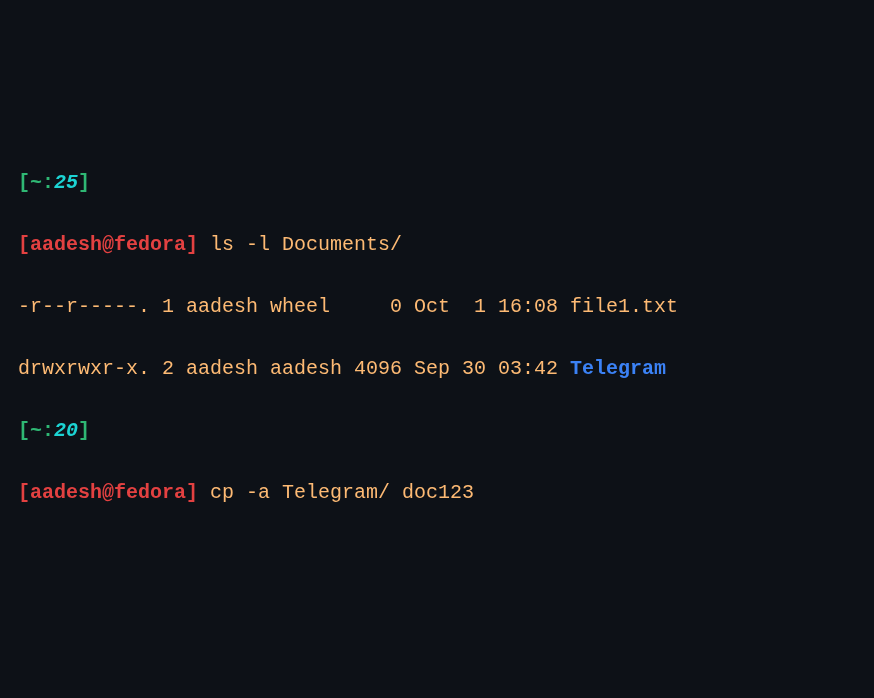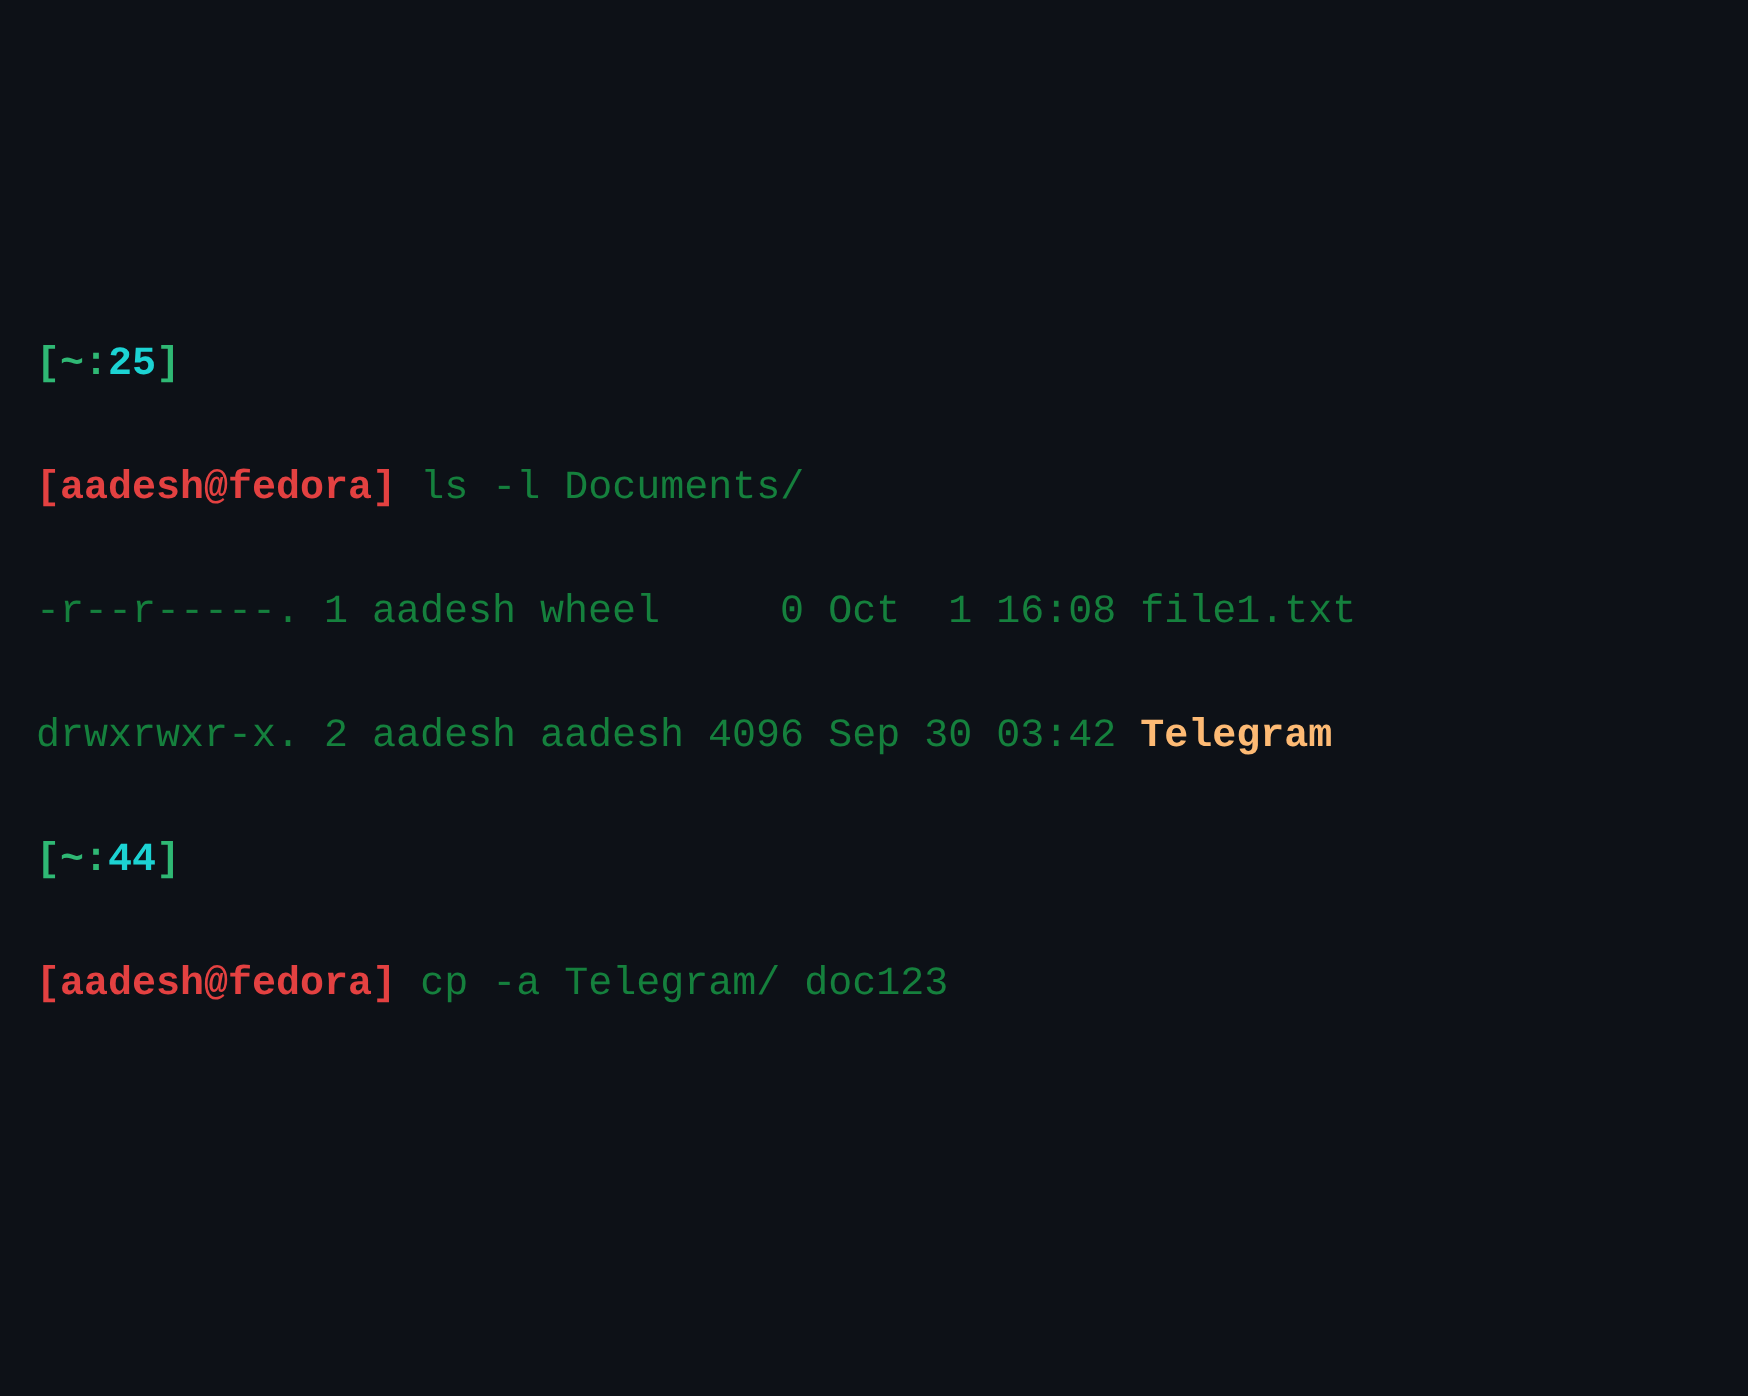"25" .cyan { font-style: none -> italic }
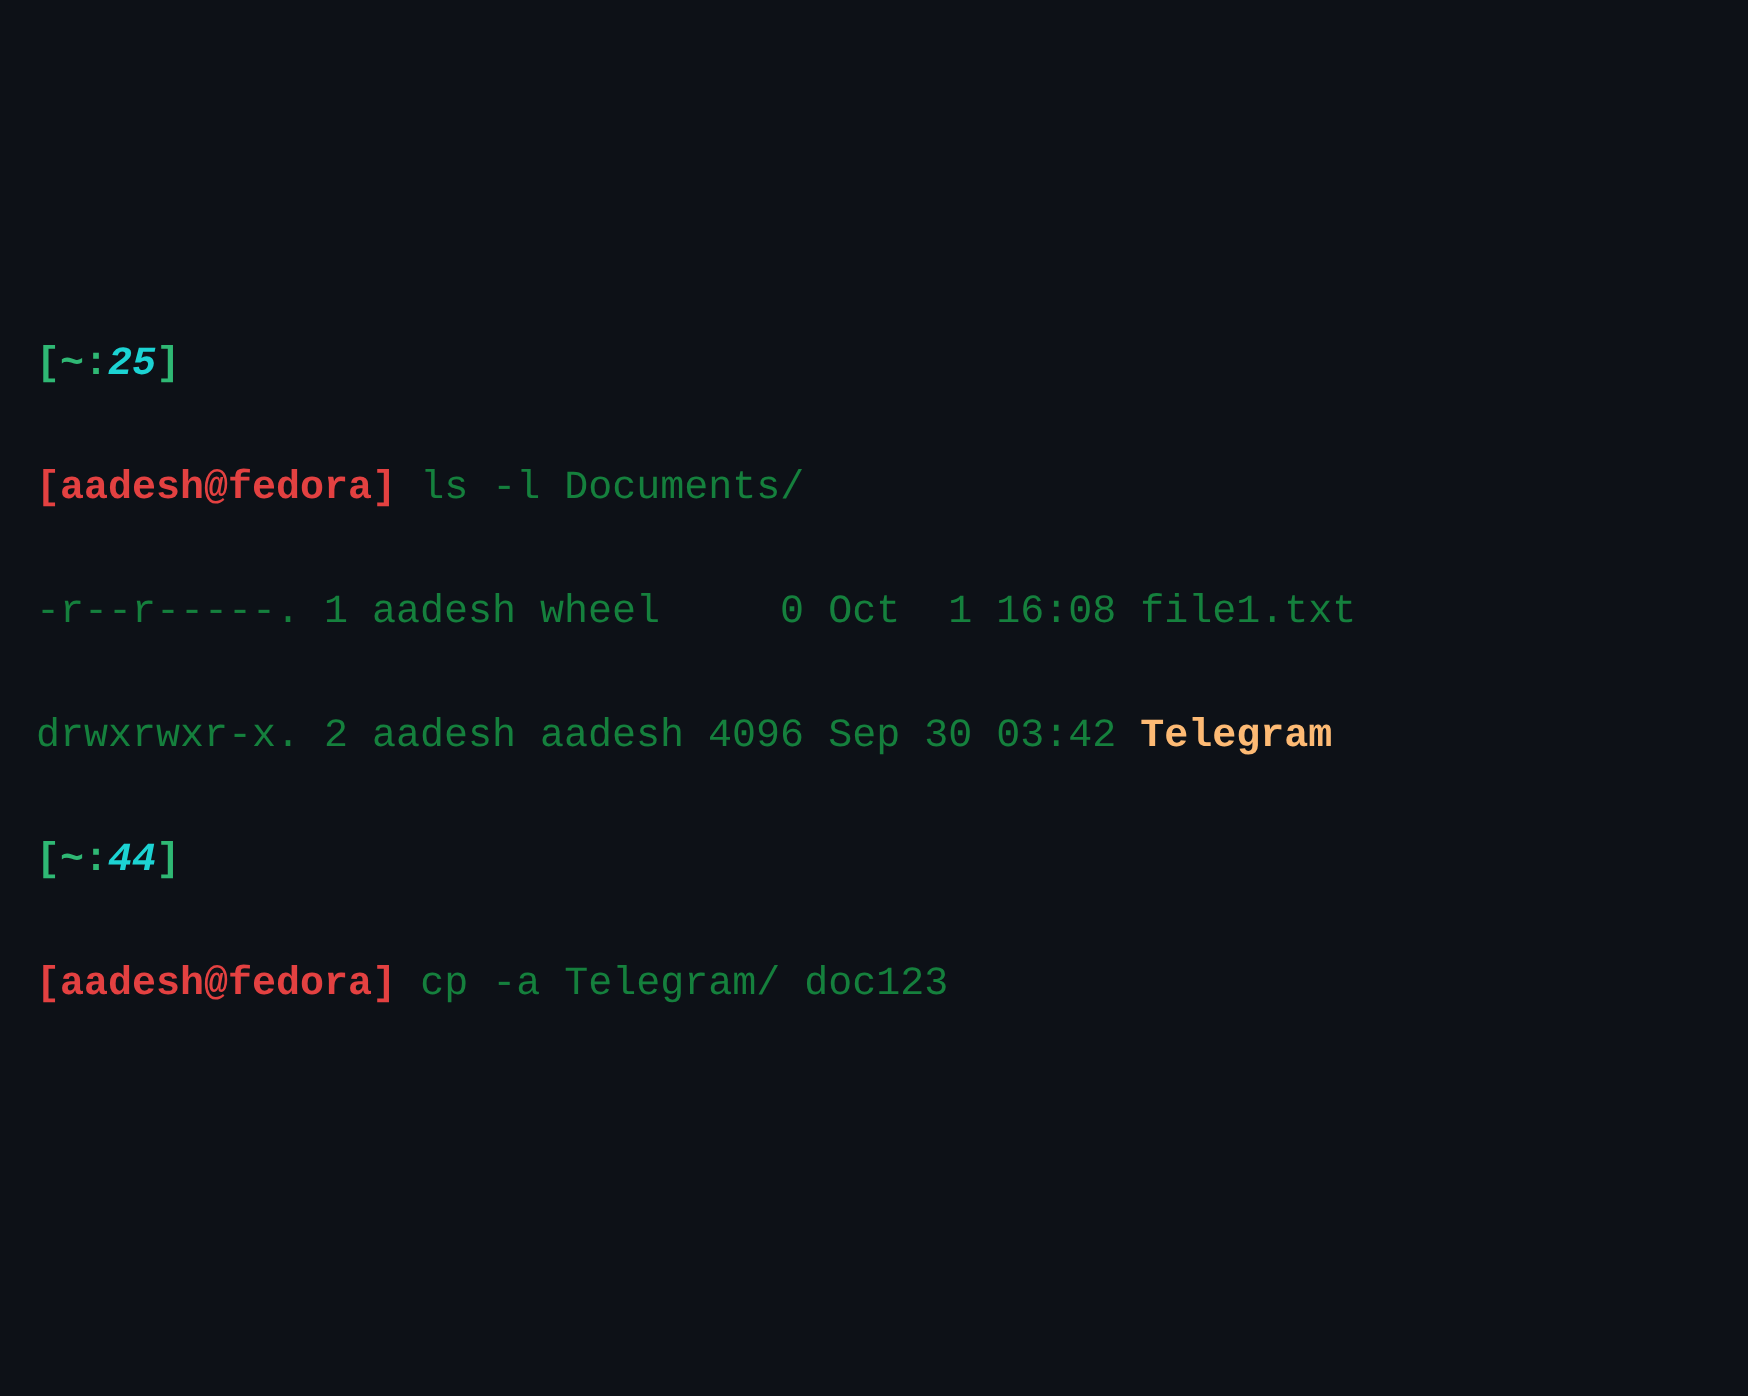"ls -l Documents/" .gray { color: #15803d -> #fdba74 }
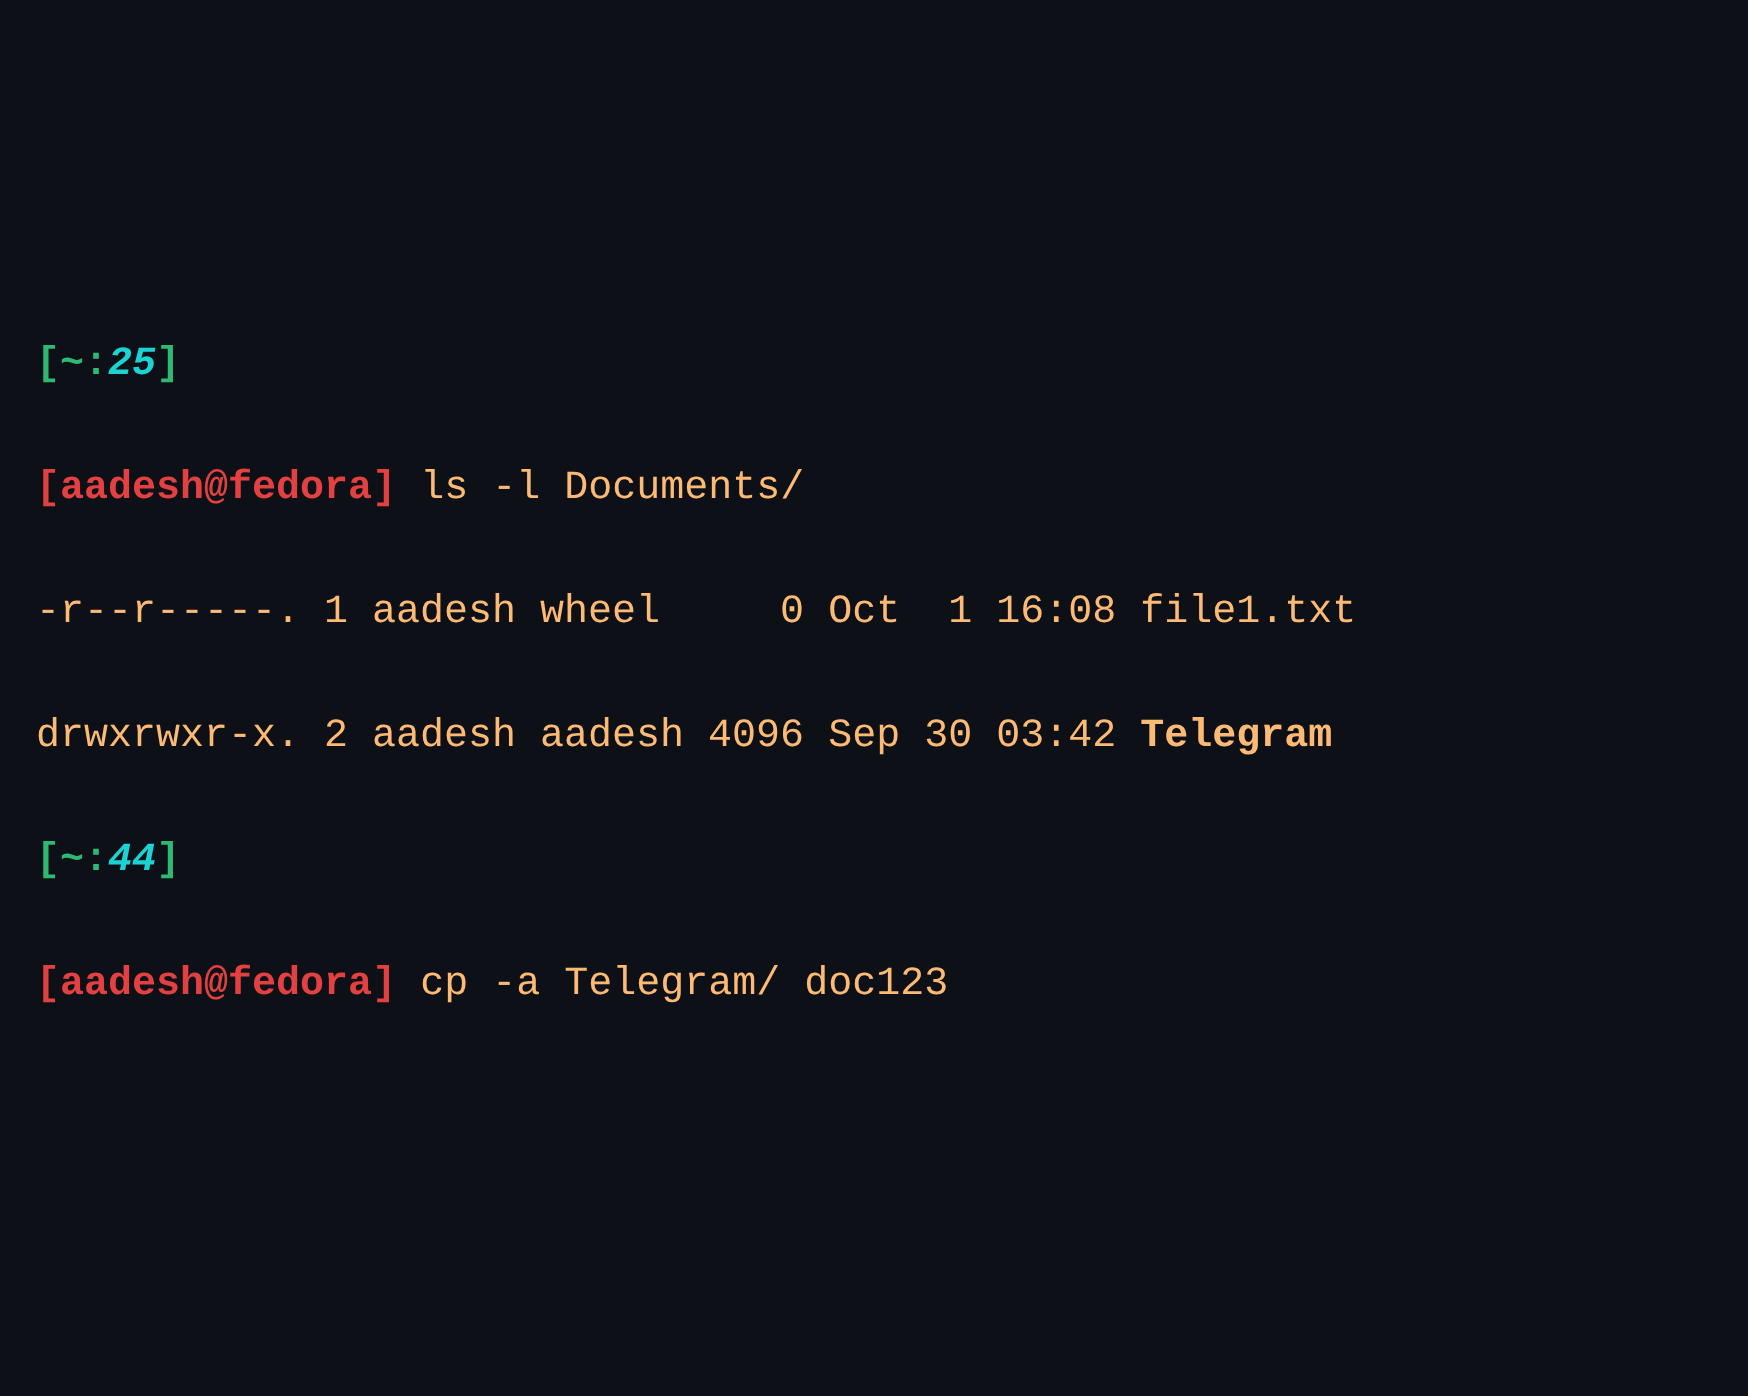"Telegram" .blue { color: #fdba74 -> #3b82f6 }
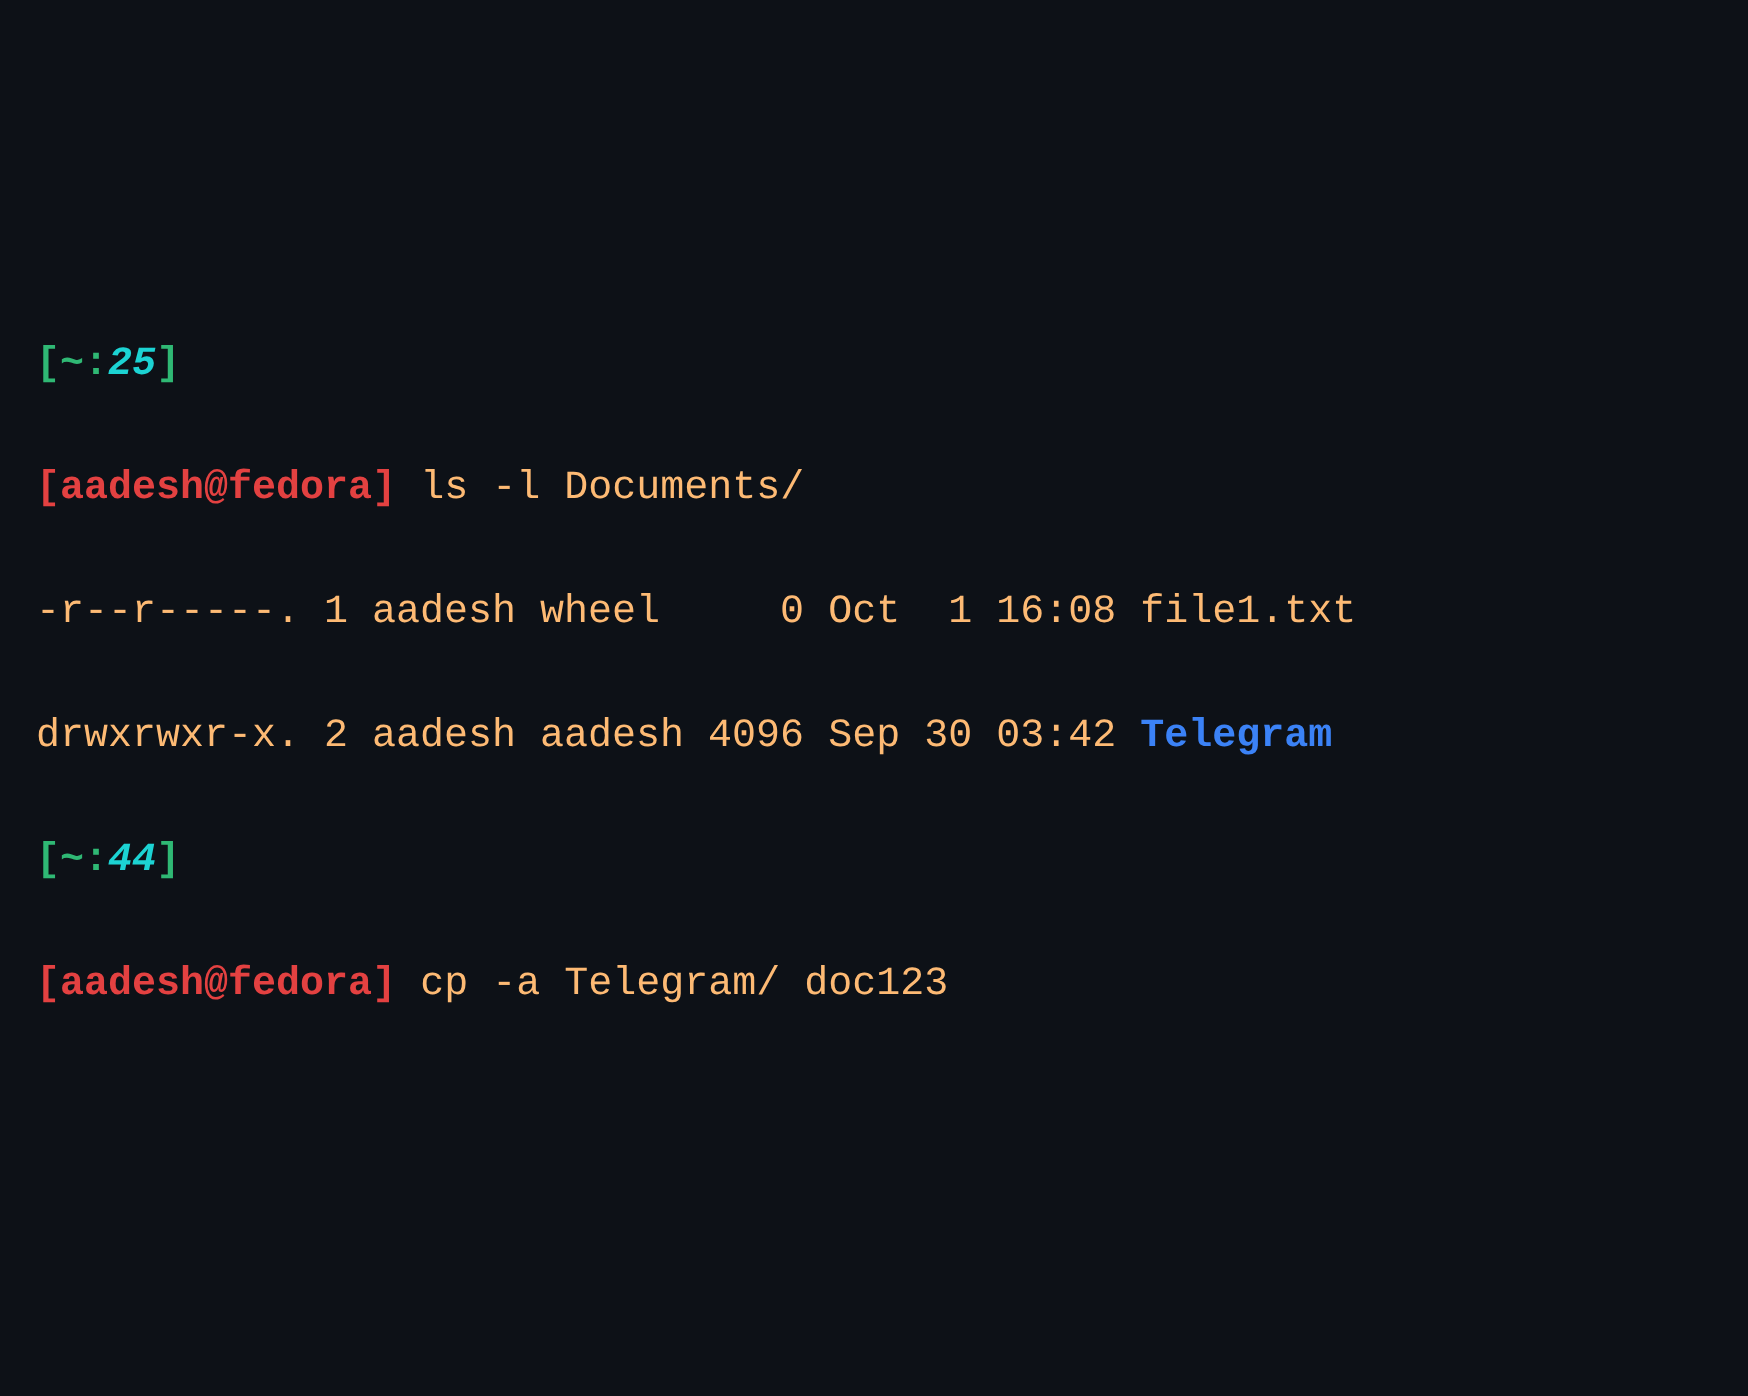"44" span.cyan { text: 44 -> 20 }
